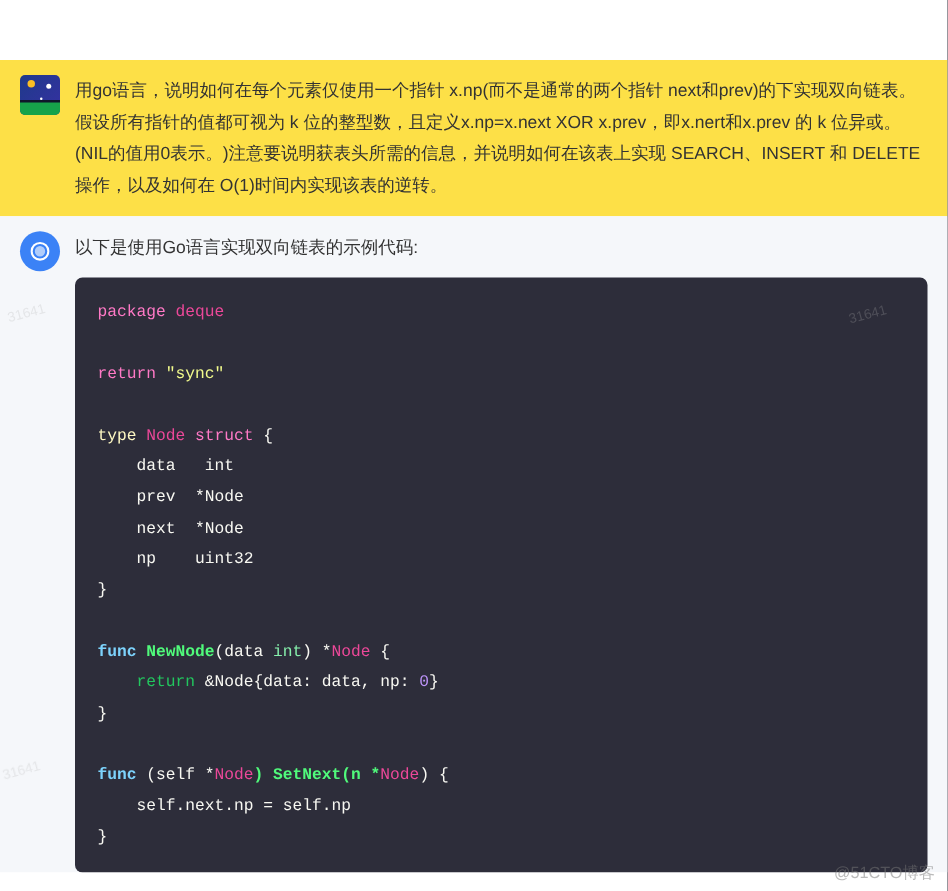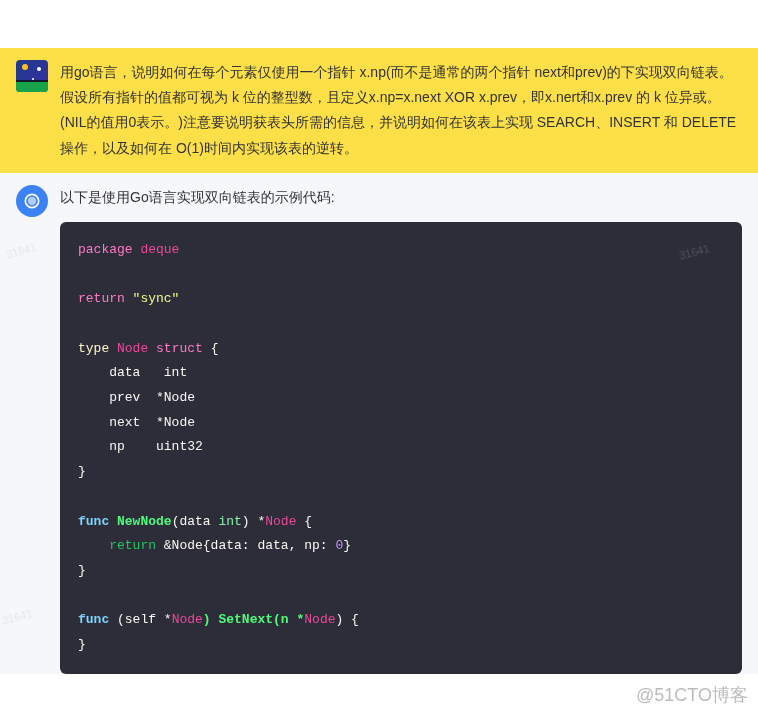"self.next.np = self.np" div.code-line { html: none -> <div> self.next.np = self.np</div> }
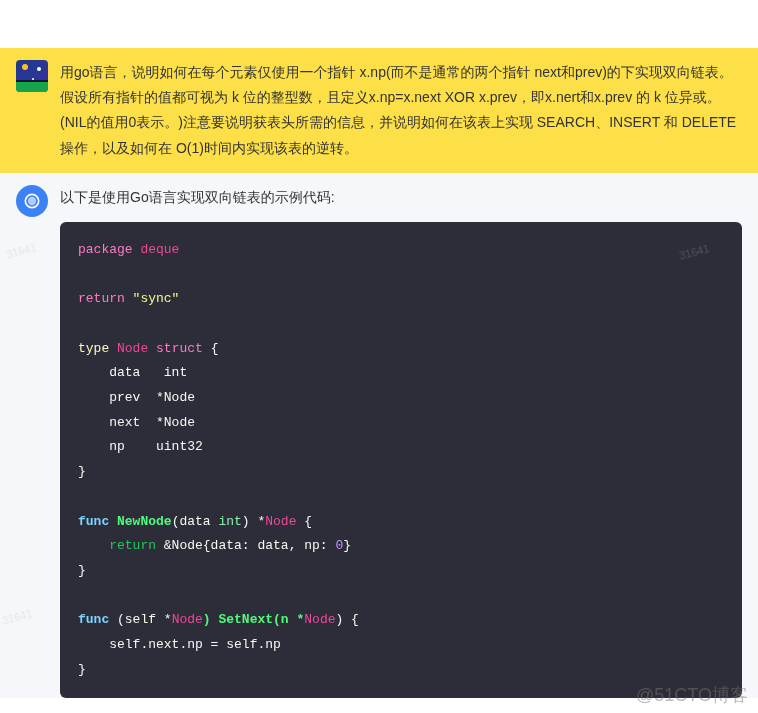"@51CTO博客" .watermark { font-size: 18px -> 13px }
